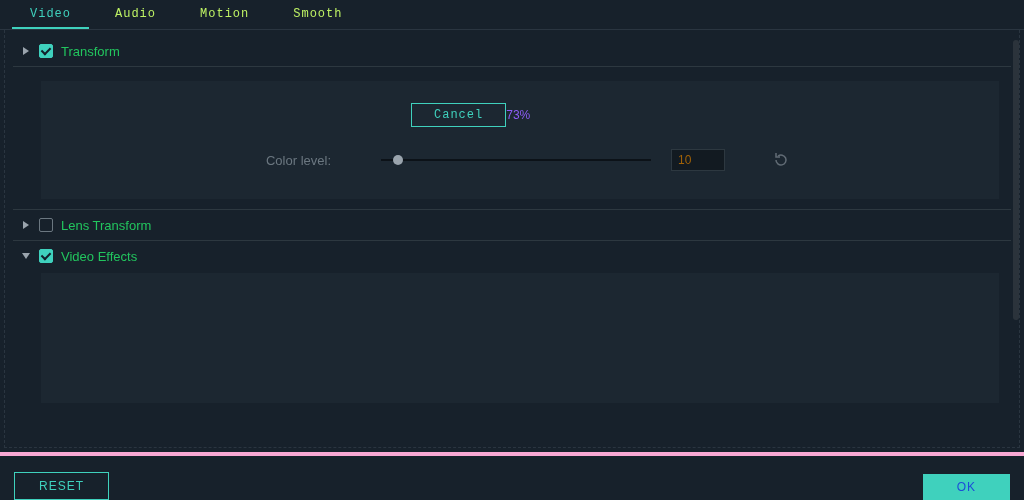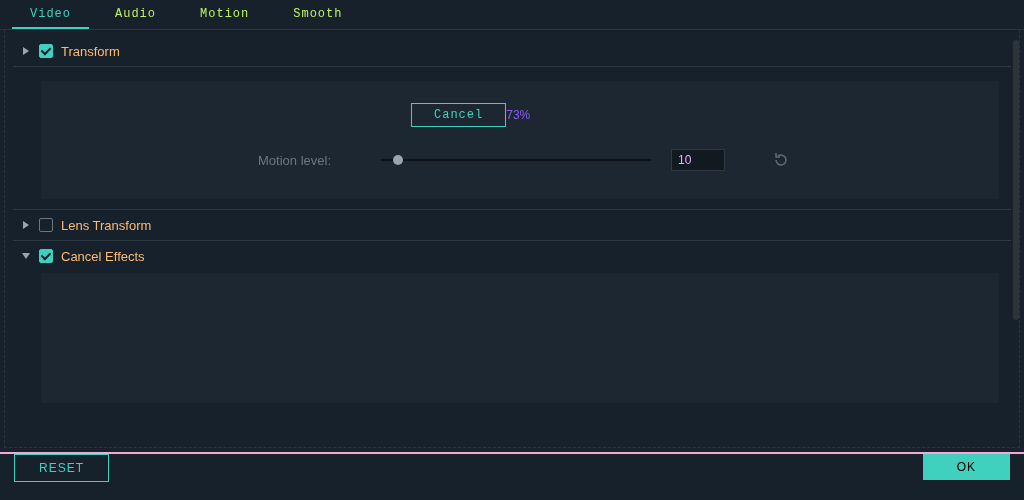"Transform" .sec-label { color: #fdba74 -> #22c55e }
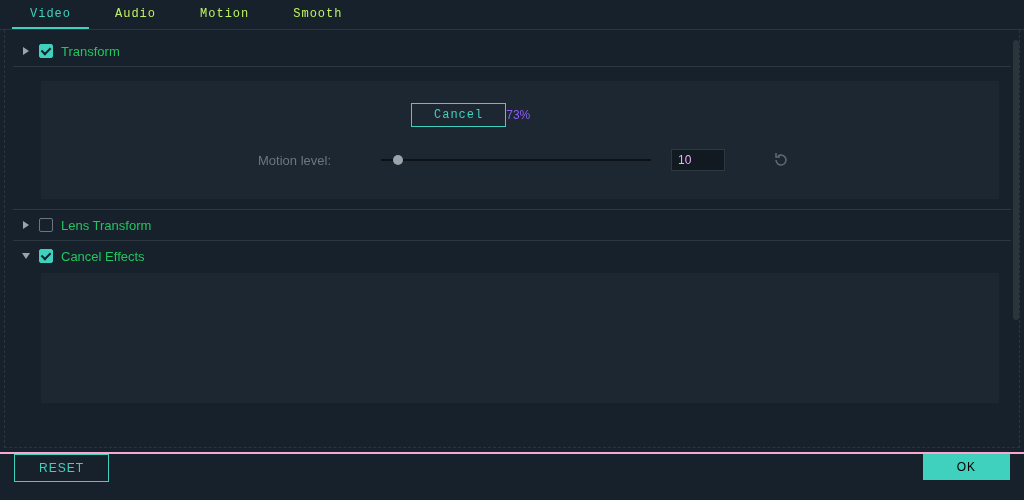"Motion level:" span.smooth-label { text: Motion -> Color }
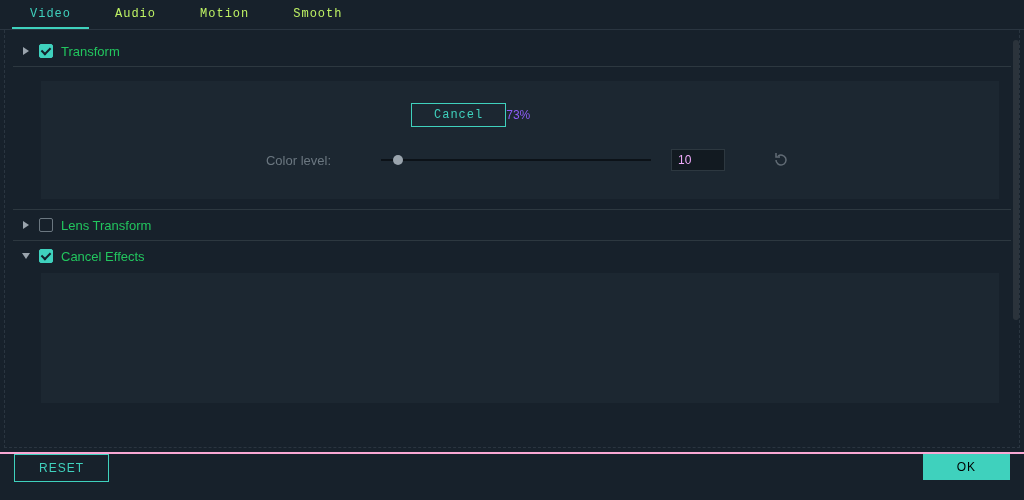"10" .val-box { color: #f0abfc -> #a16207 }
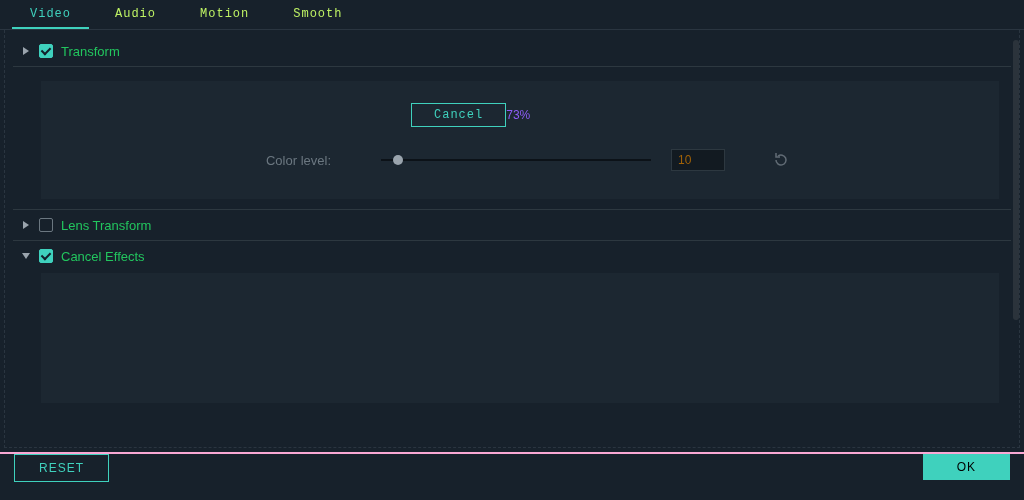"Cancel Effects" span.sec-label { text: Cancel -> Video }
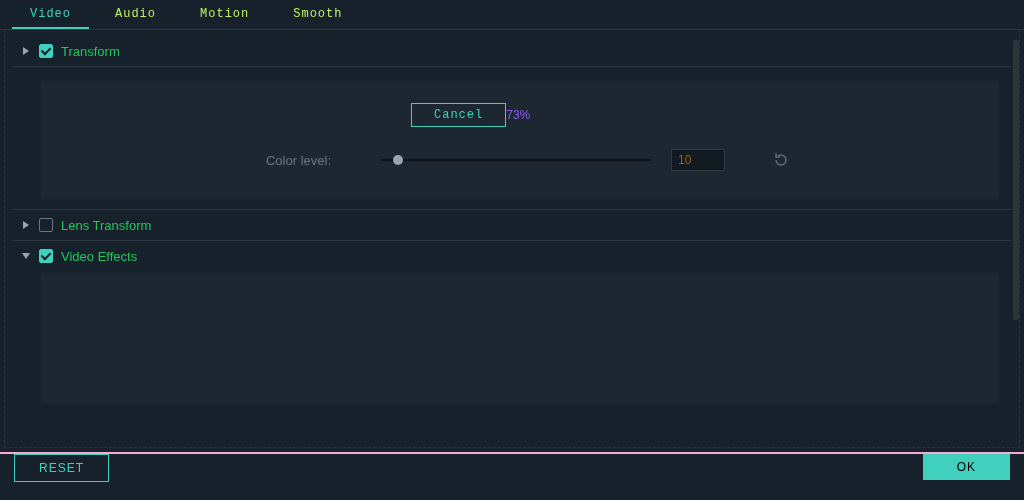"RESET" .footer { align-items: flex-start -> flex-end; border-top: 2px solid #f9a8d4 -> 4px solid #f9a8d4 }
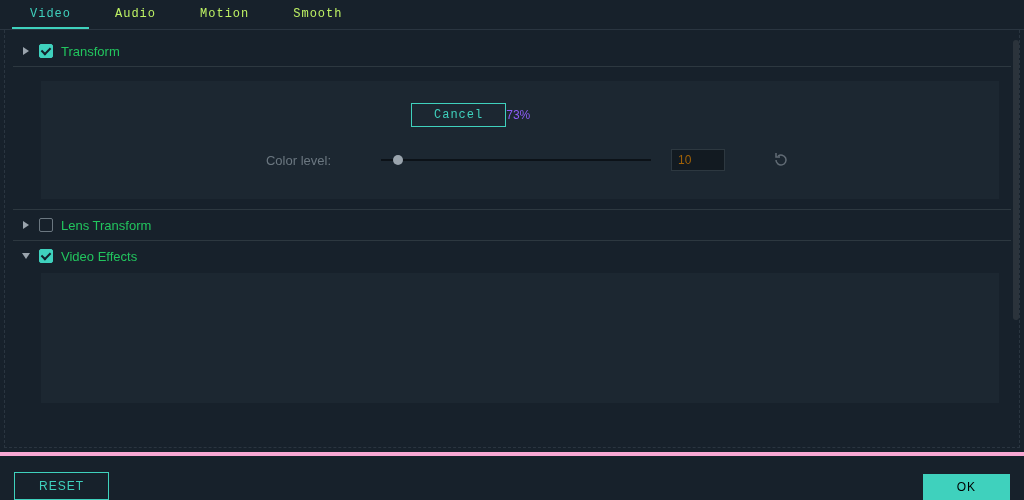"OK" .ok-btn { color: #000000 -> #1d4ed8 }
